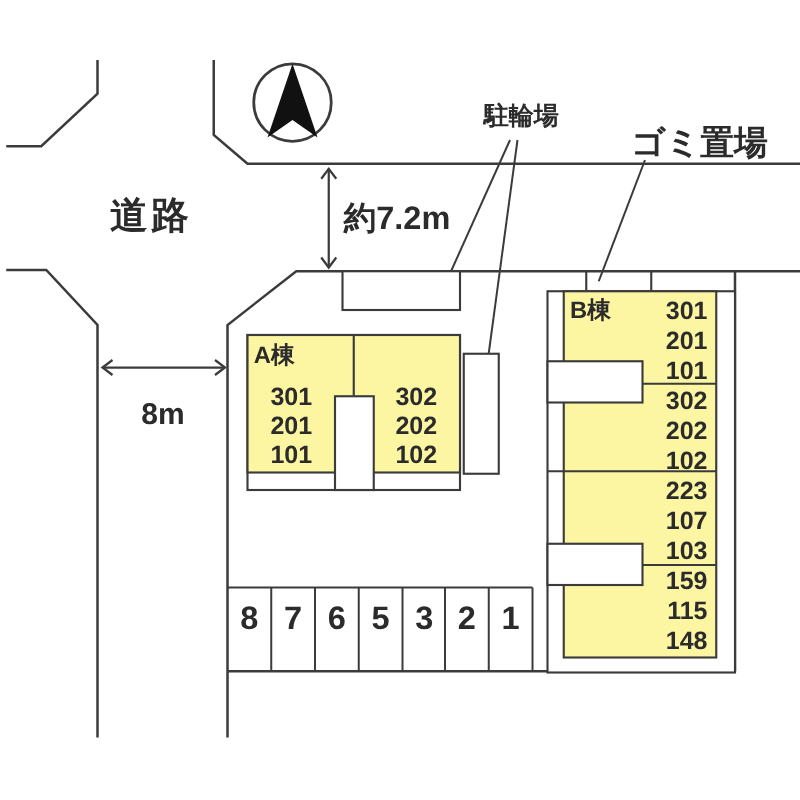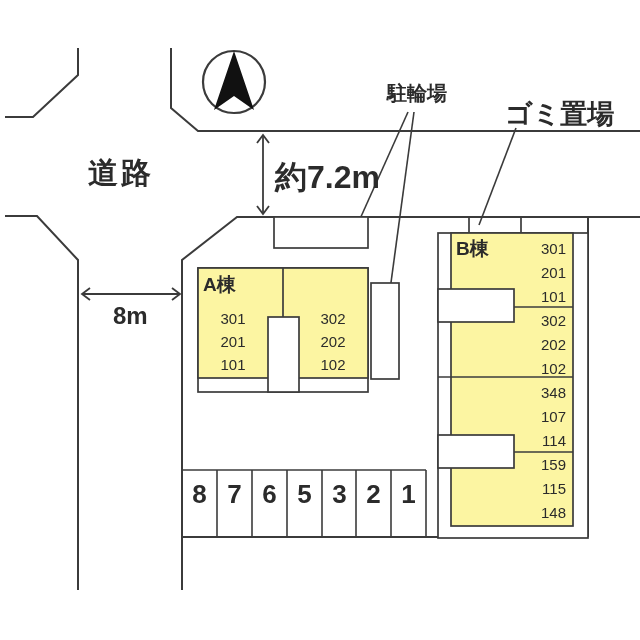"約7.2m" .dim-top { font-size: 32px -> 26px }
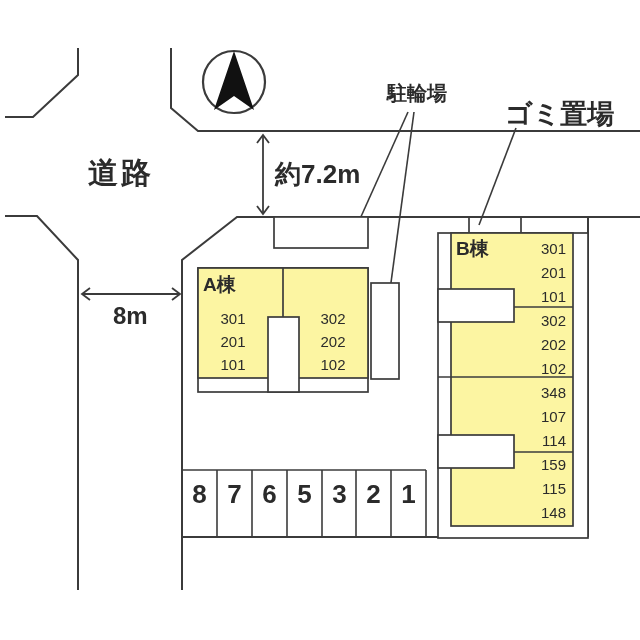"301" .unit-col { font-size: 15px -> 20px; font-weight: normal -> bold }
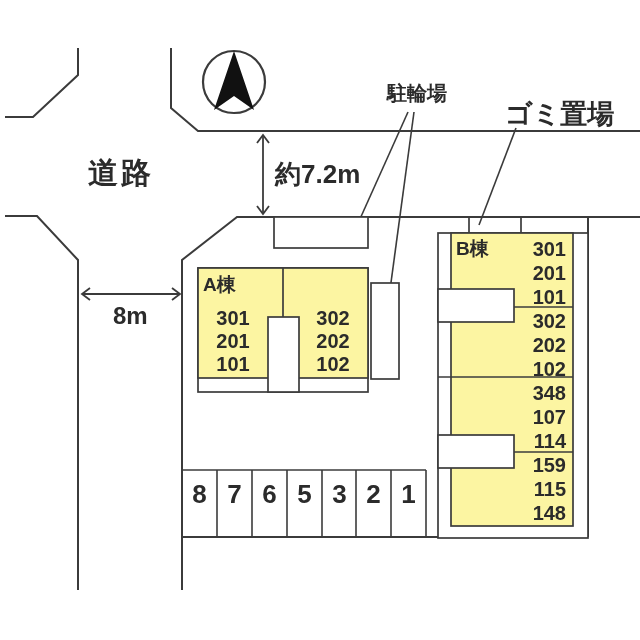"8m" .dim-left { top: 304px -> 320px }
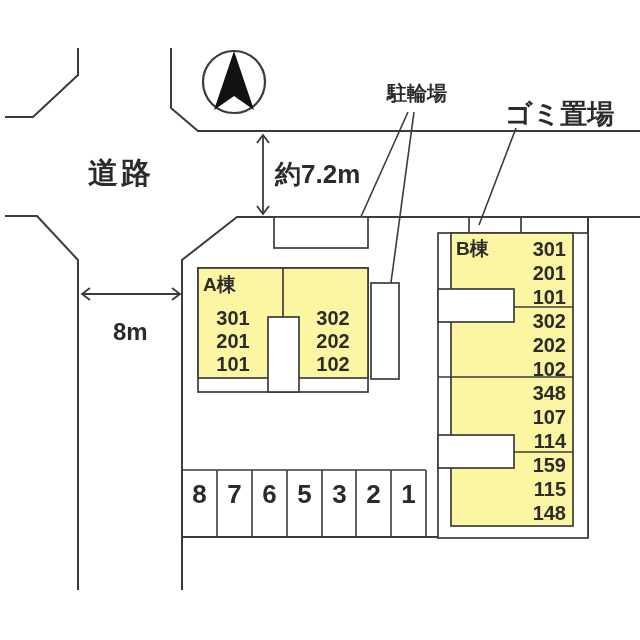"348" div { text: 348 -> 223 }
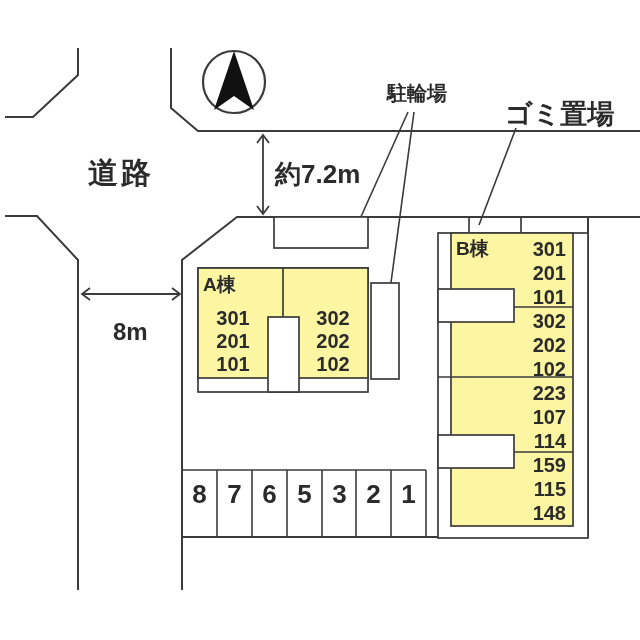"114" div { text: 114 -> 103 }
